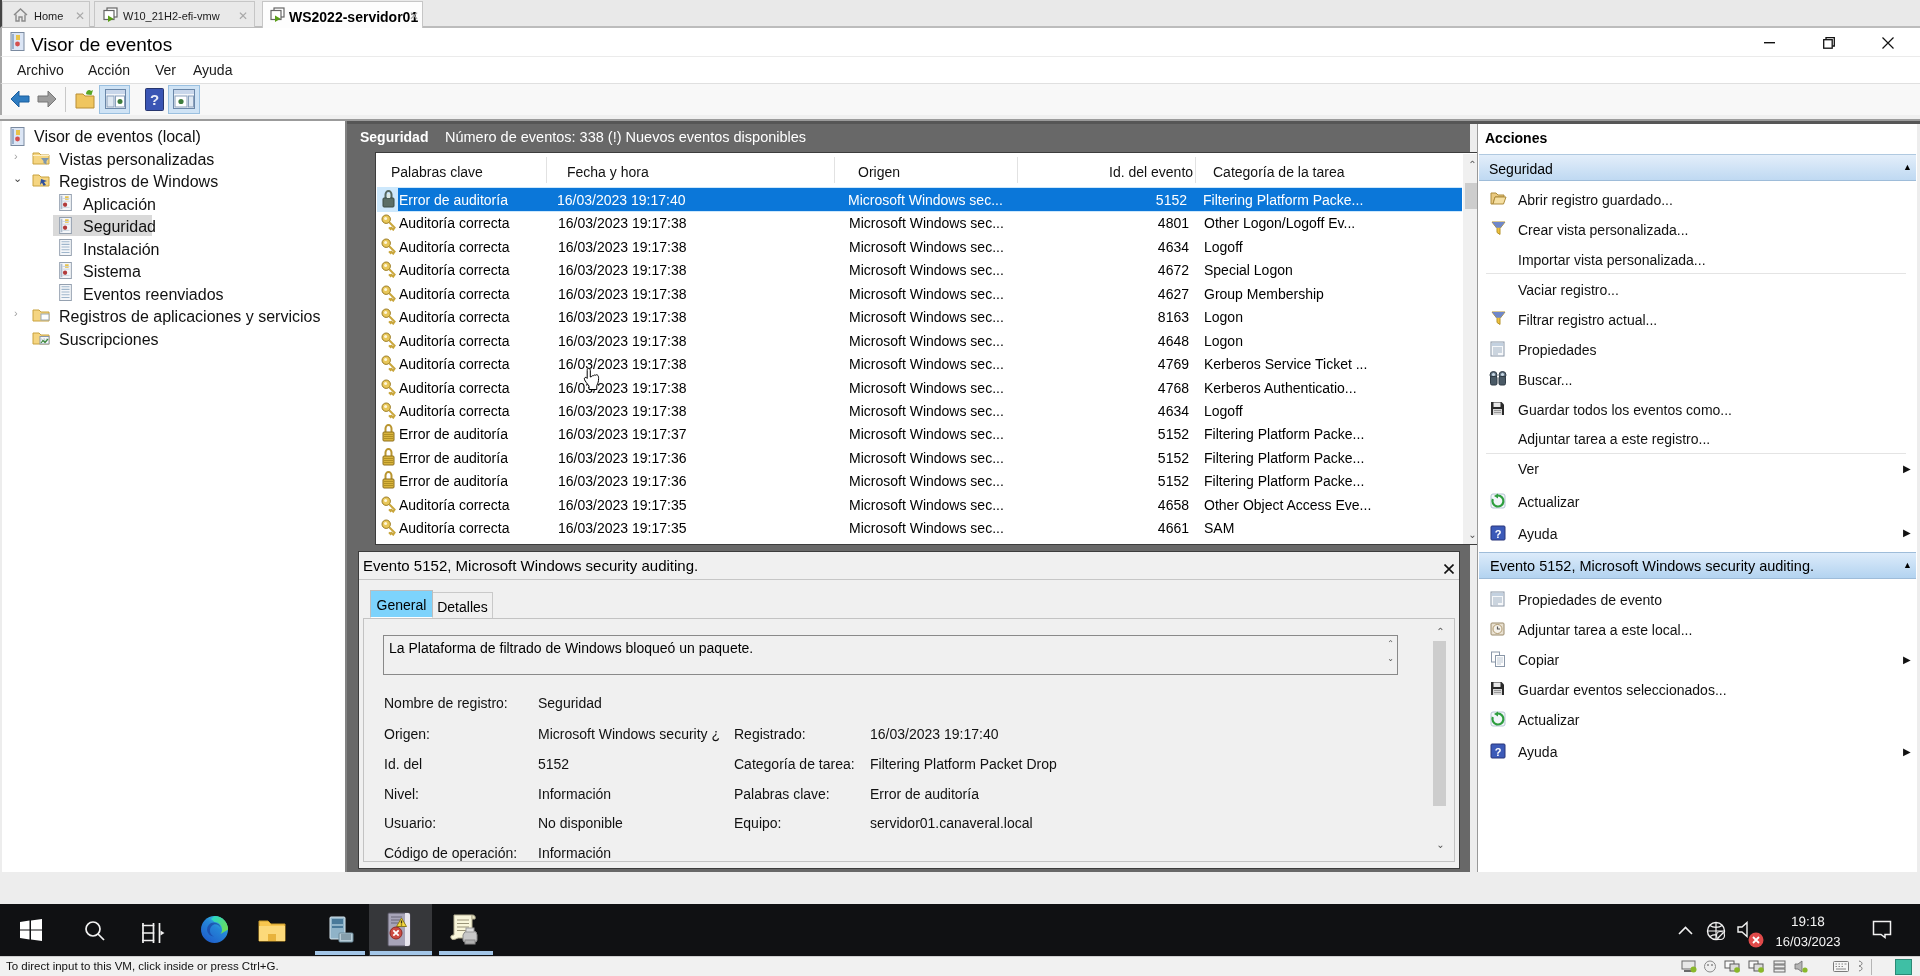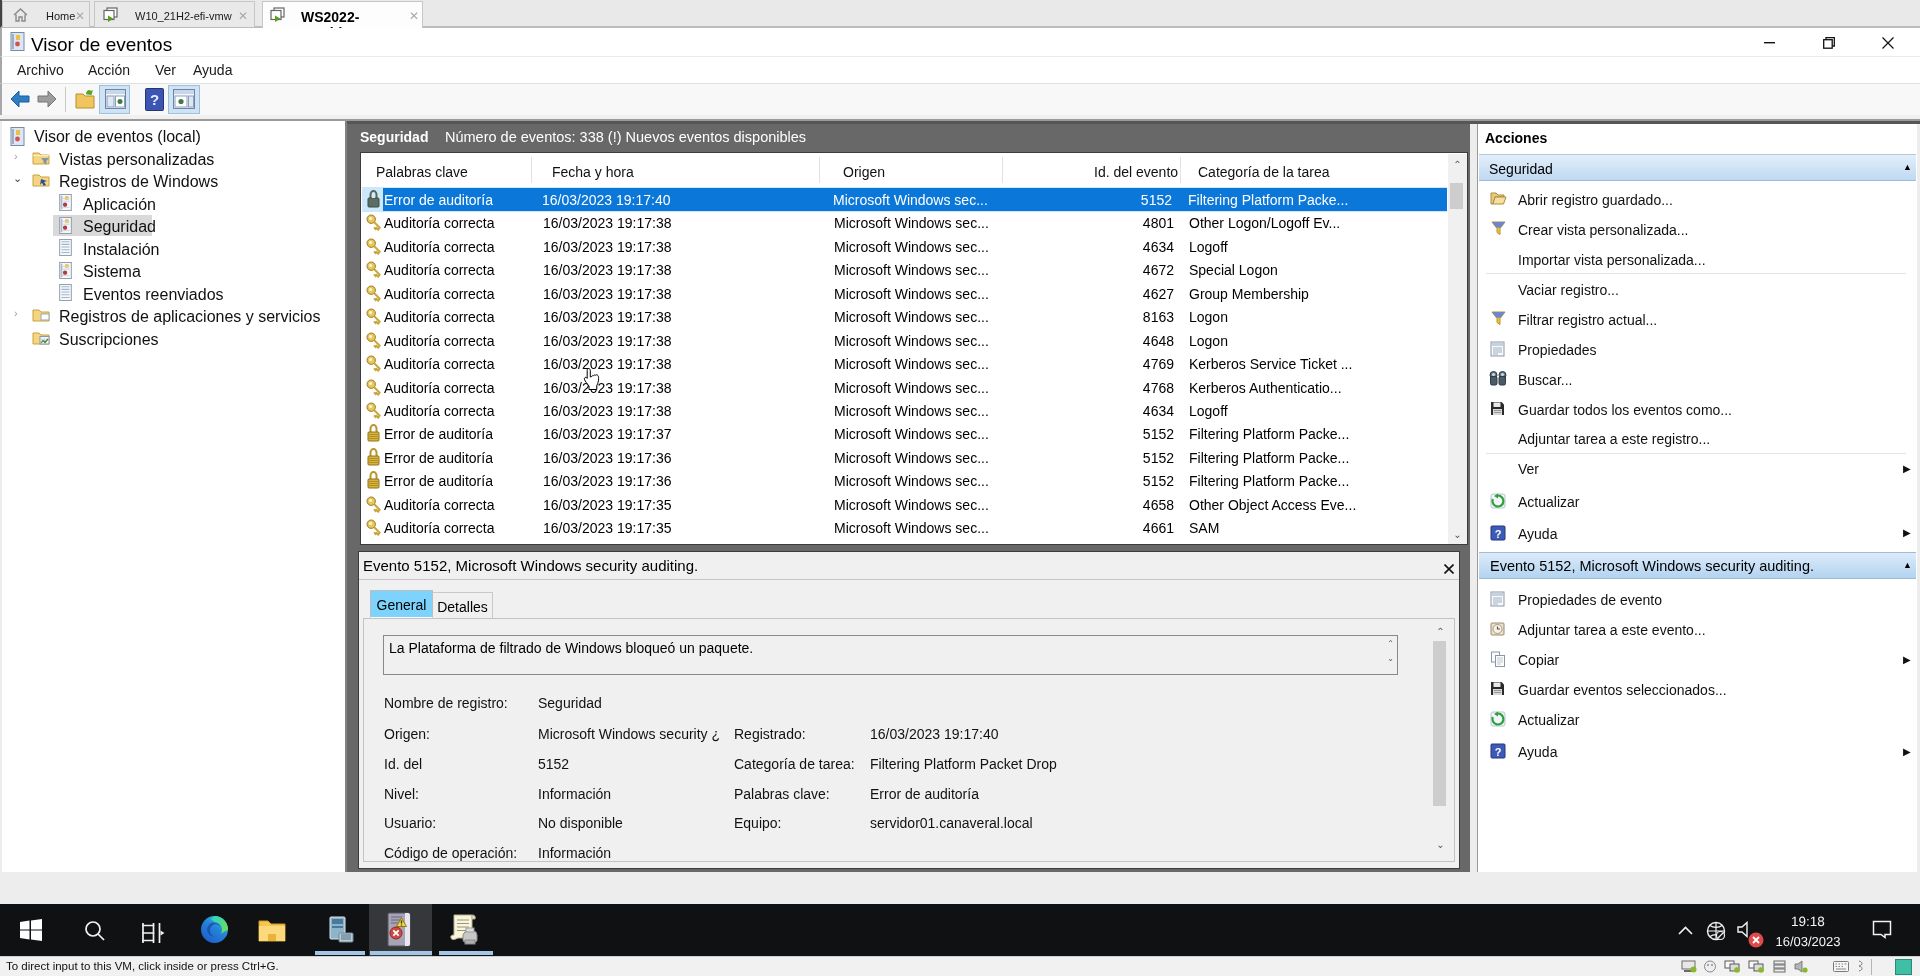"Home" .tab .tlab { margin-left: 12px -> none }
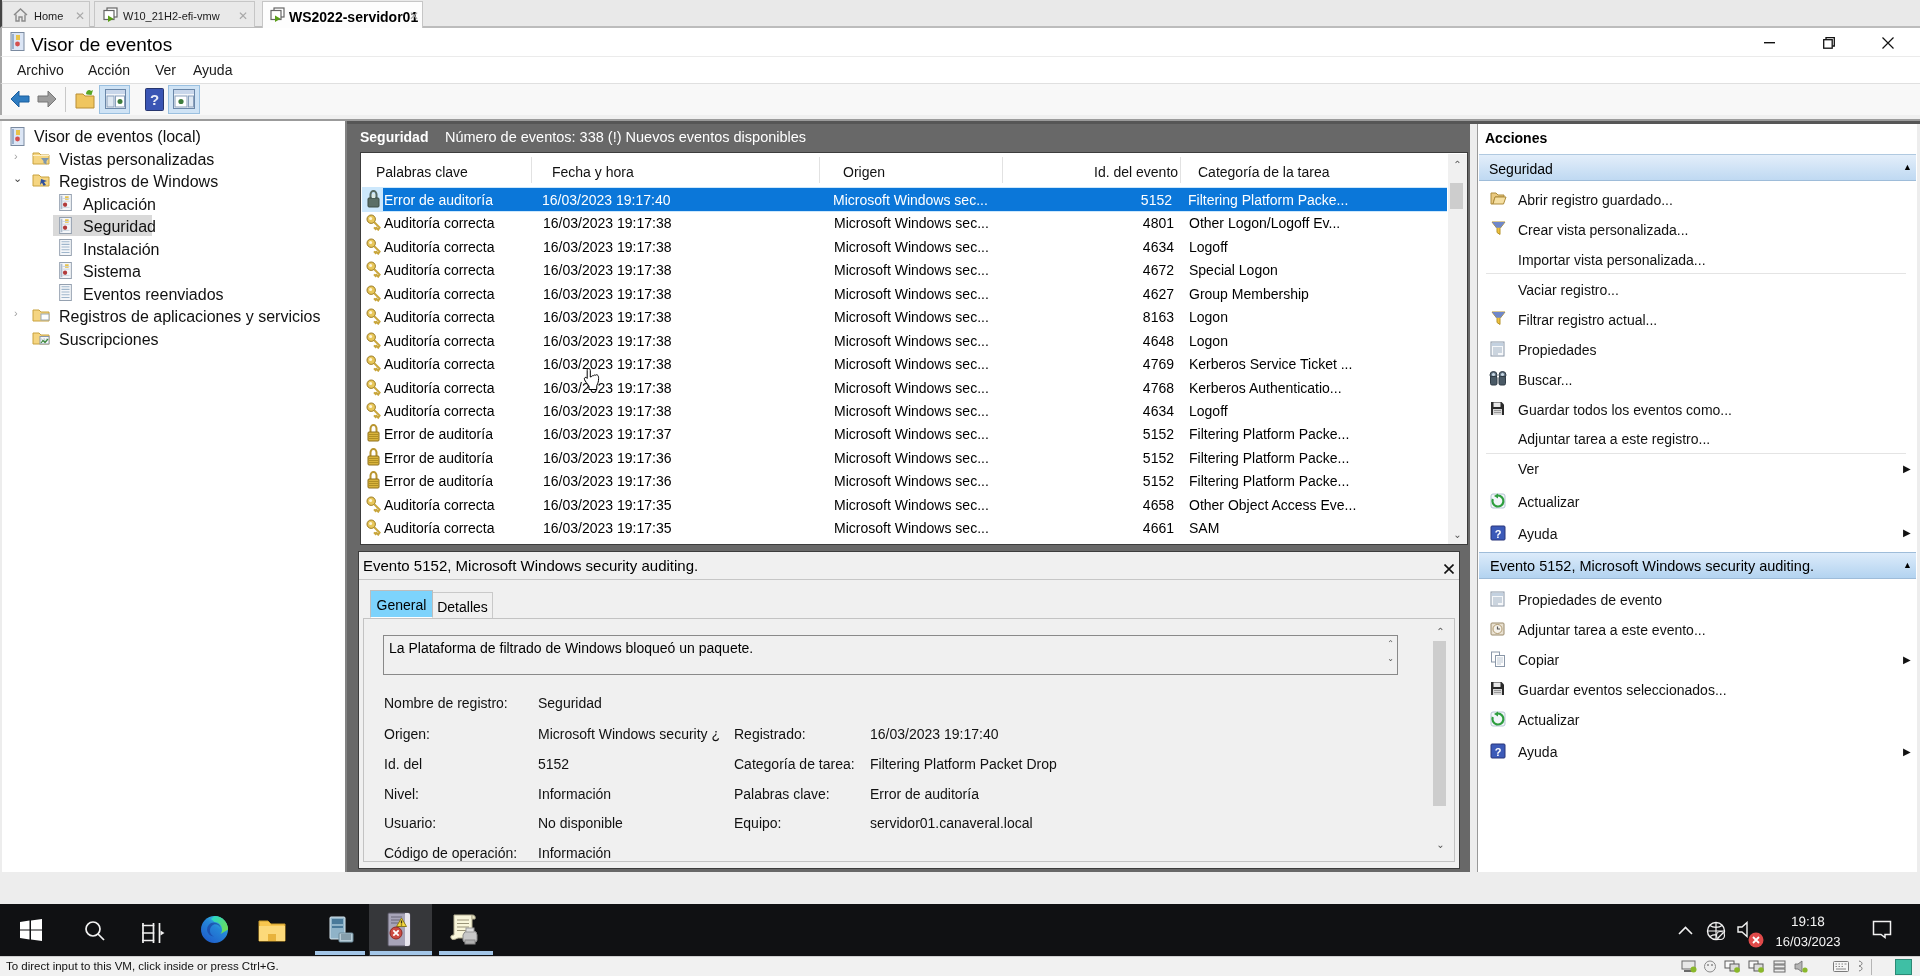"Palabras clave" #tablebox { left: 13px -> 28px }
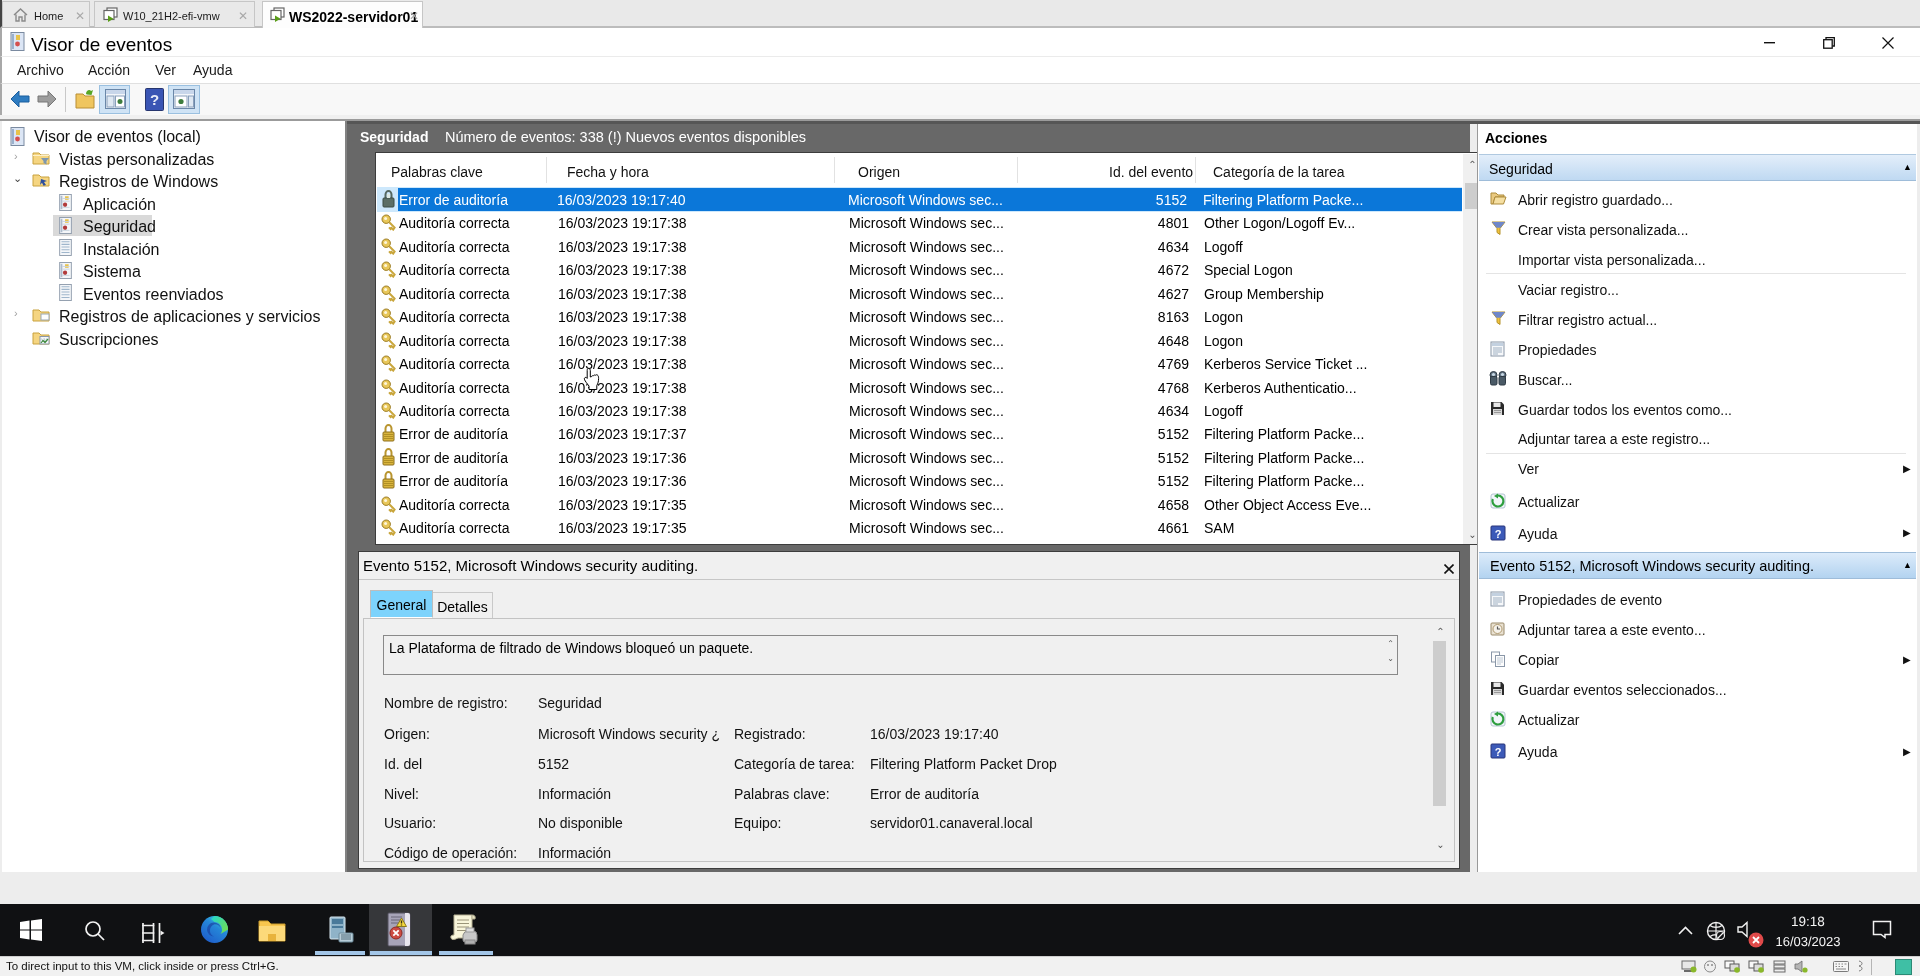"Adjuntar tarea a este evento..." span.actitem { text: evento -> local }
